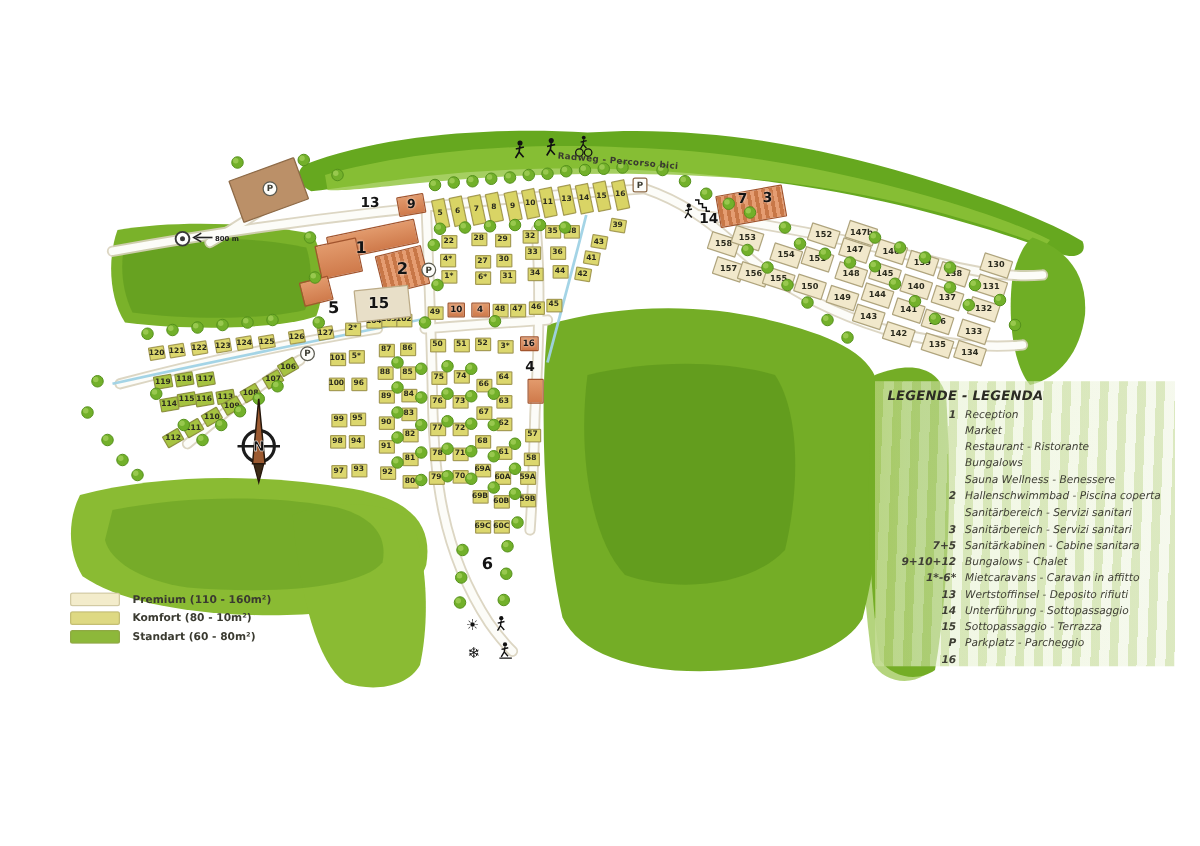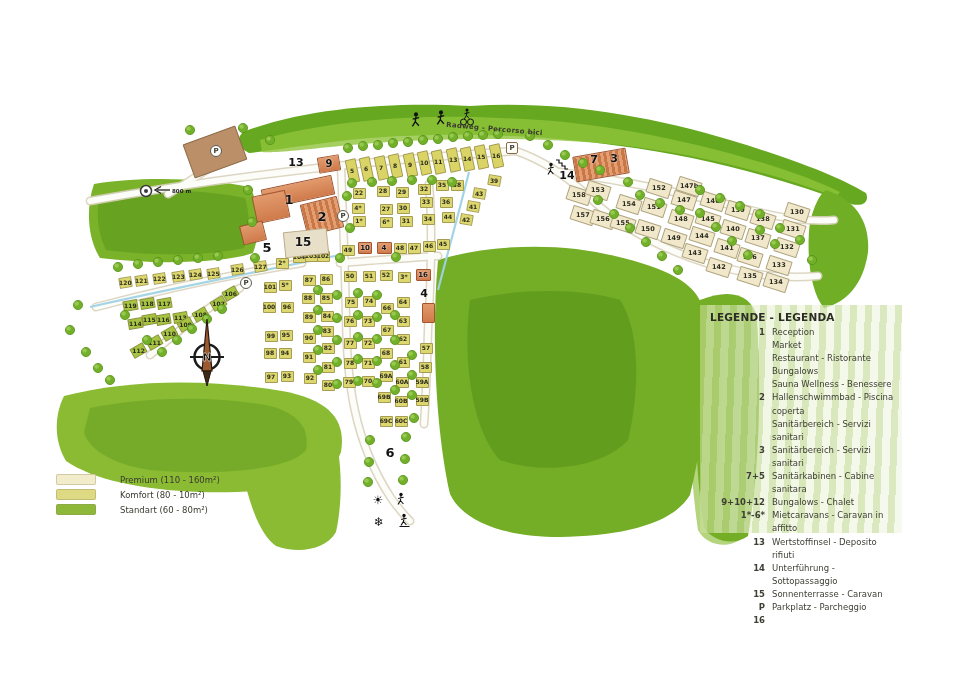"LEGENDE - LEGENDA" .legend-panel { font-style: none -> italic; width: 202px -> 240px }
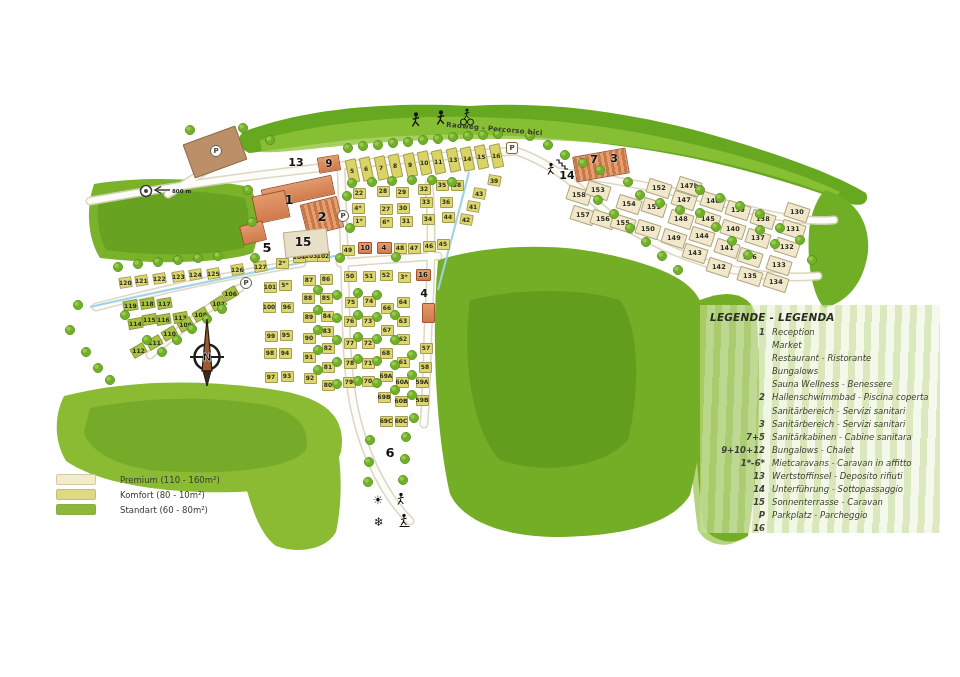"Premium (110 - 160m²)" .cat-label { font-weight: normal -> bold; margin-left: 24px -> 10px }
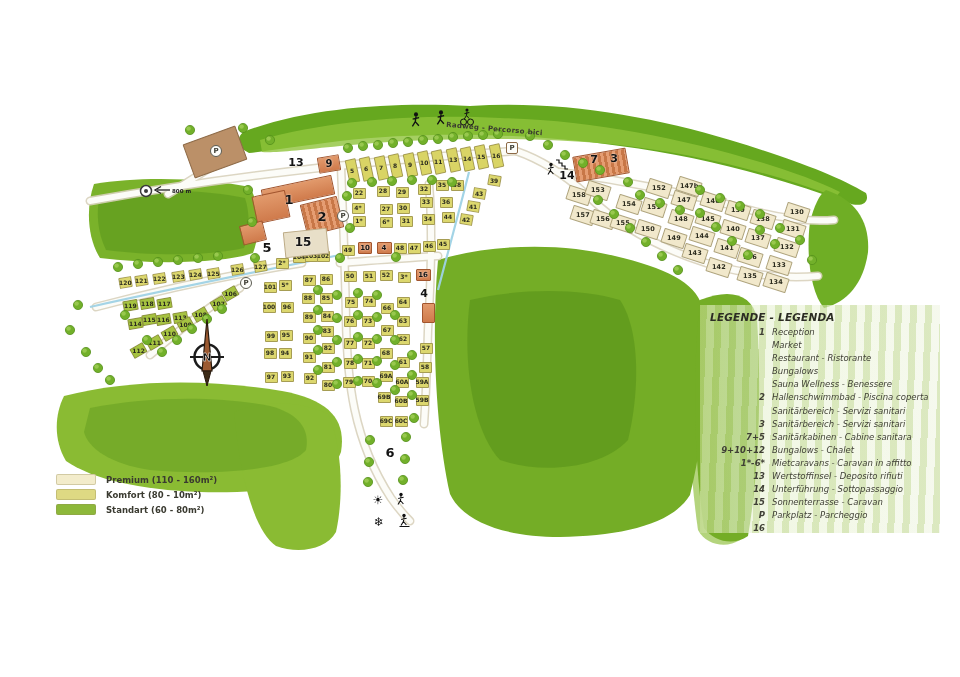"Sonnenterrasse - Caravan" div.lp-line { text: Sonnenterrasse - Caravan -> Sottopassaggio - Terrazza }
